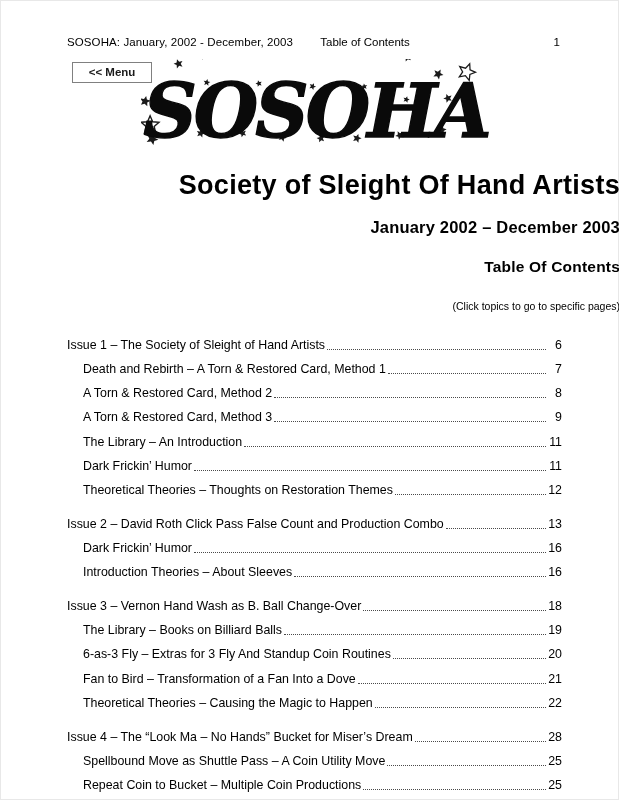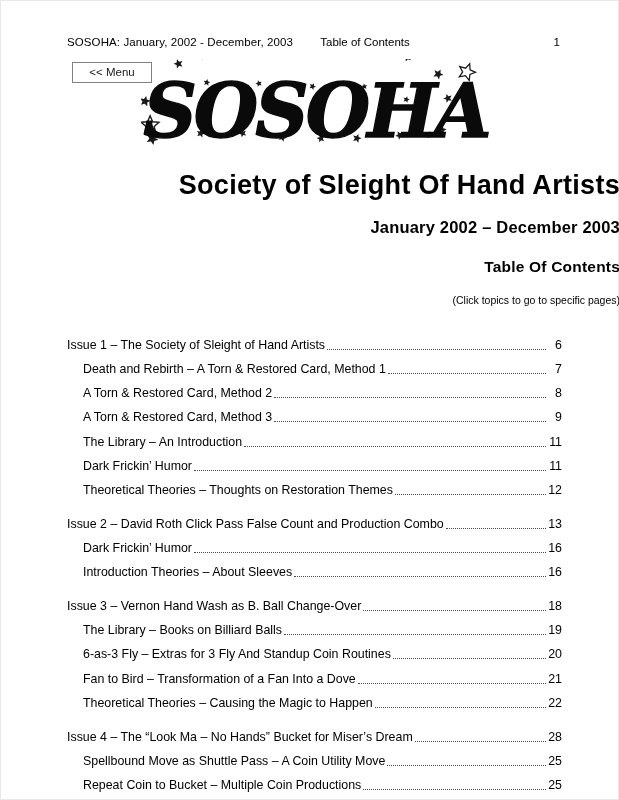"<< Menu" .menu-btn { font-weight: normal -> bold }
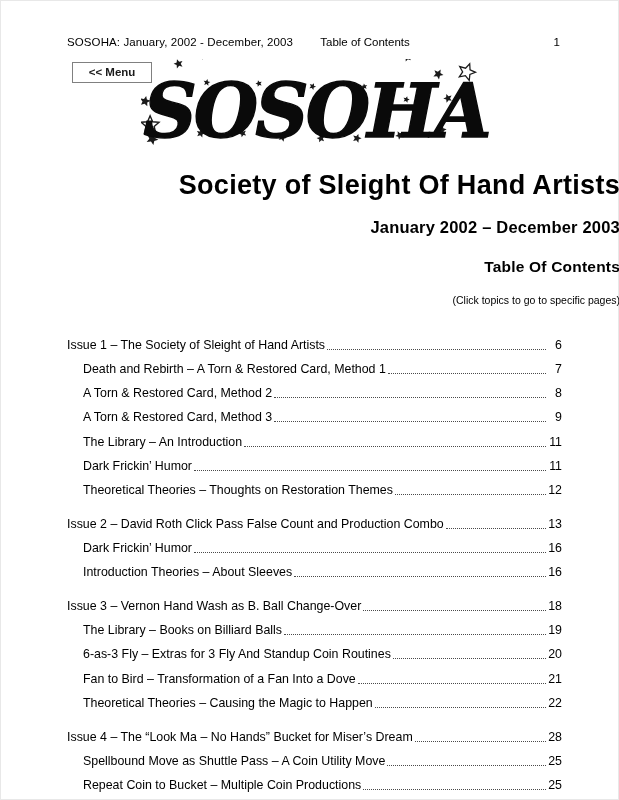"(Click topics to go to" .toc-note { margin-top: 18px -> 24px }
